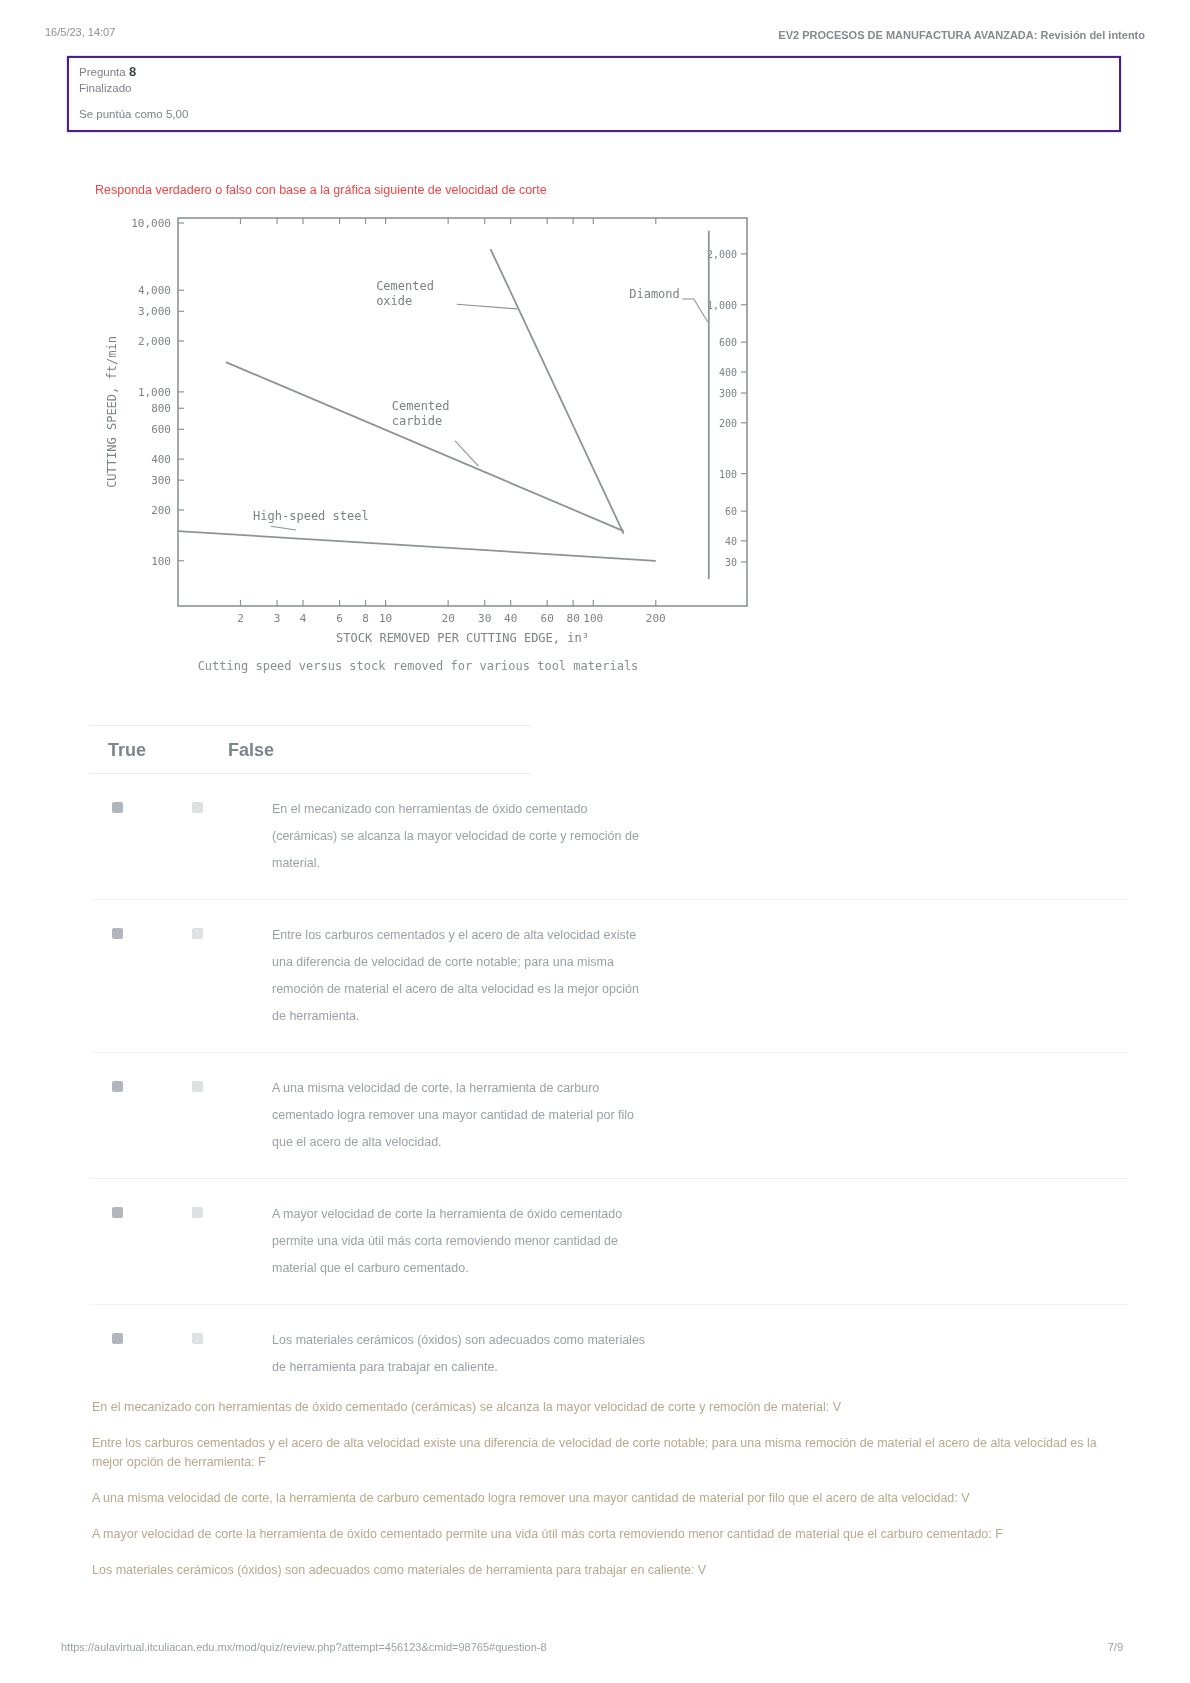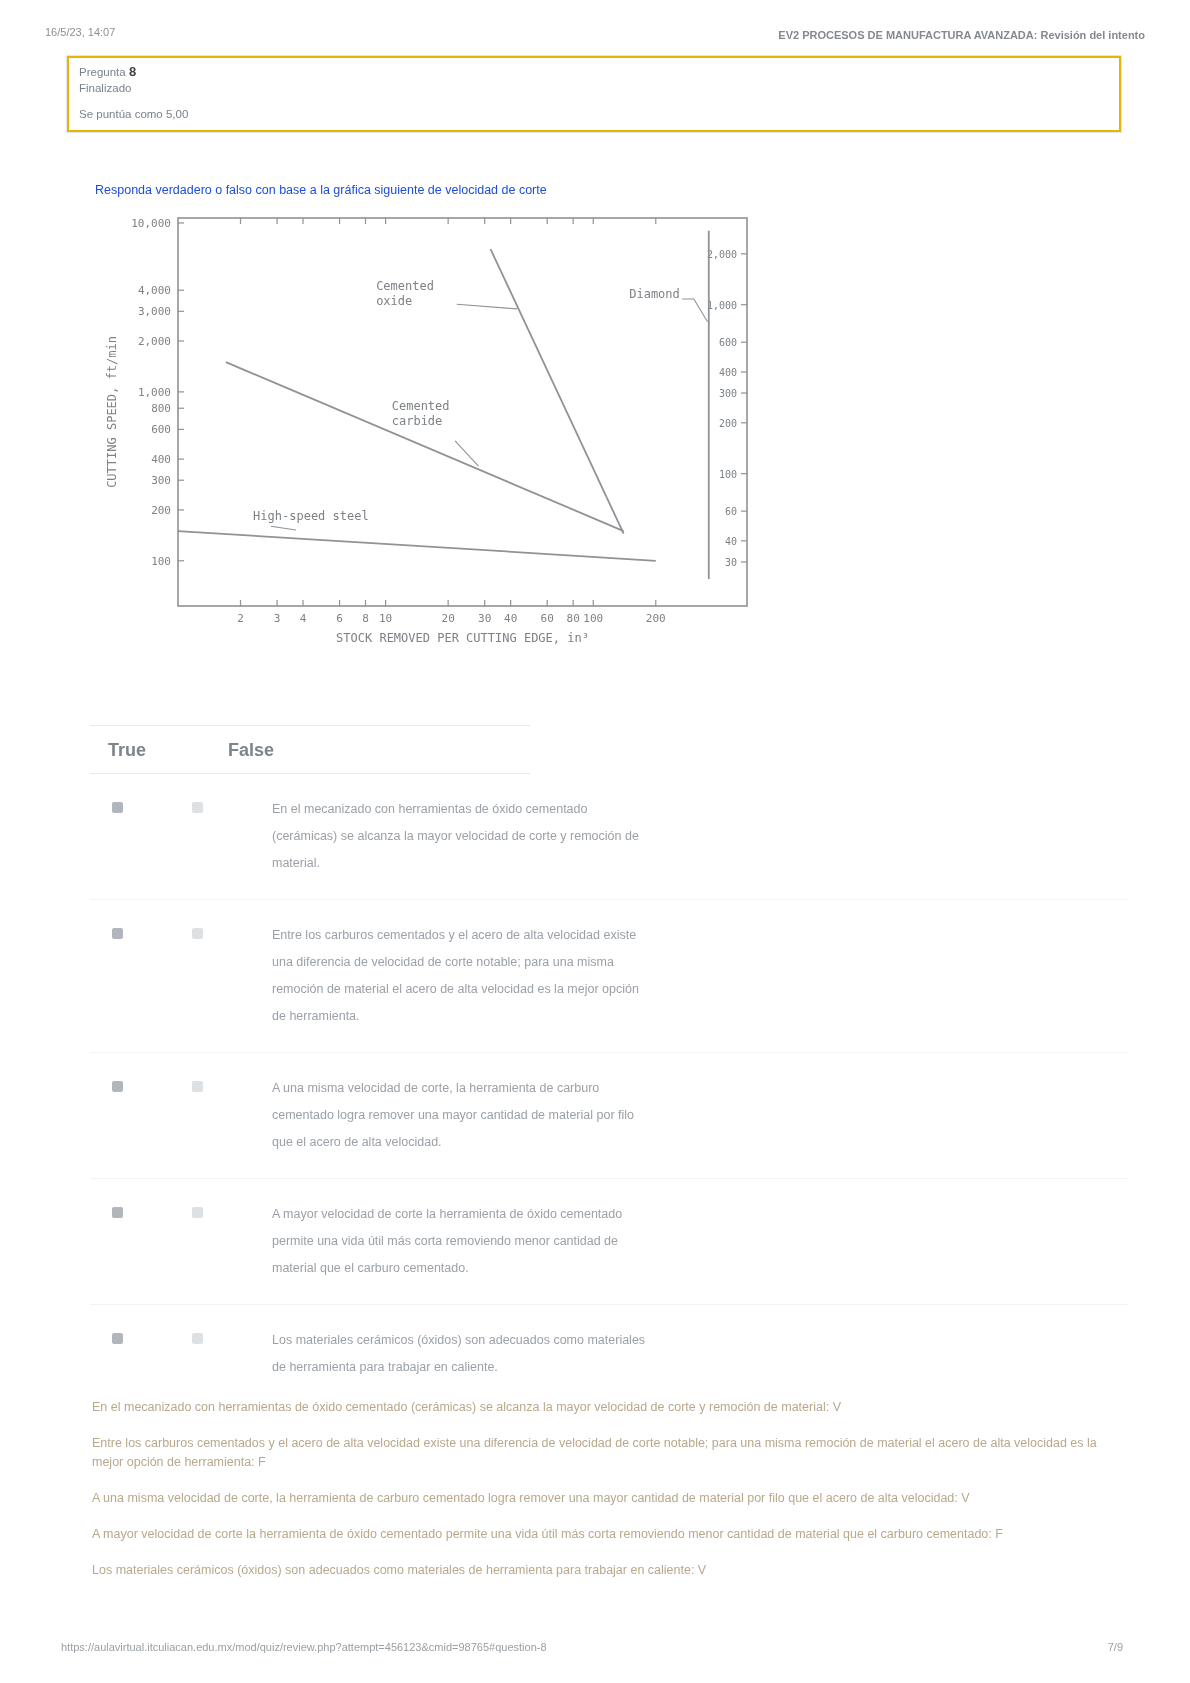"Pregunta 8" .qbox { background: #eab308 -> #4c1d95 }
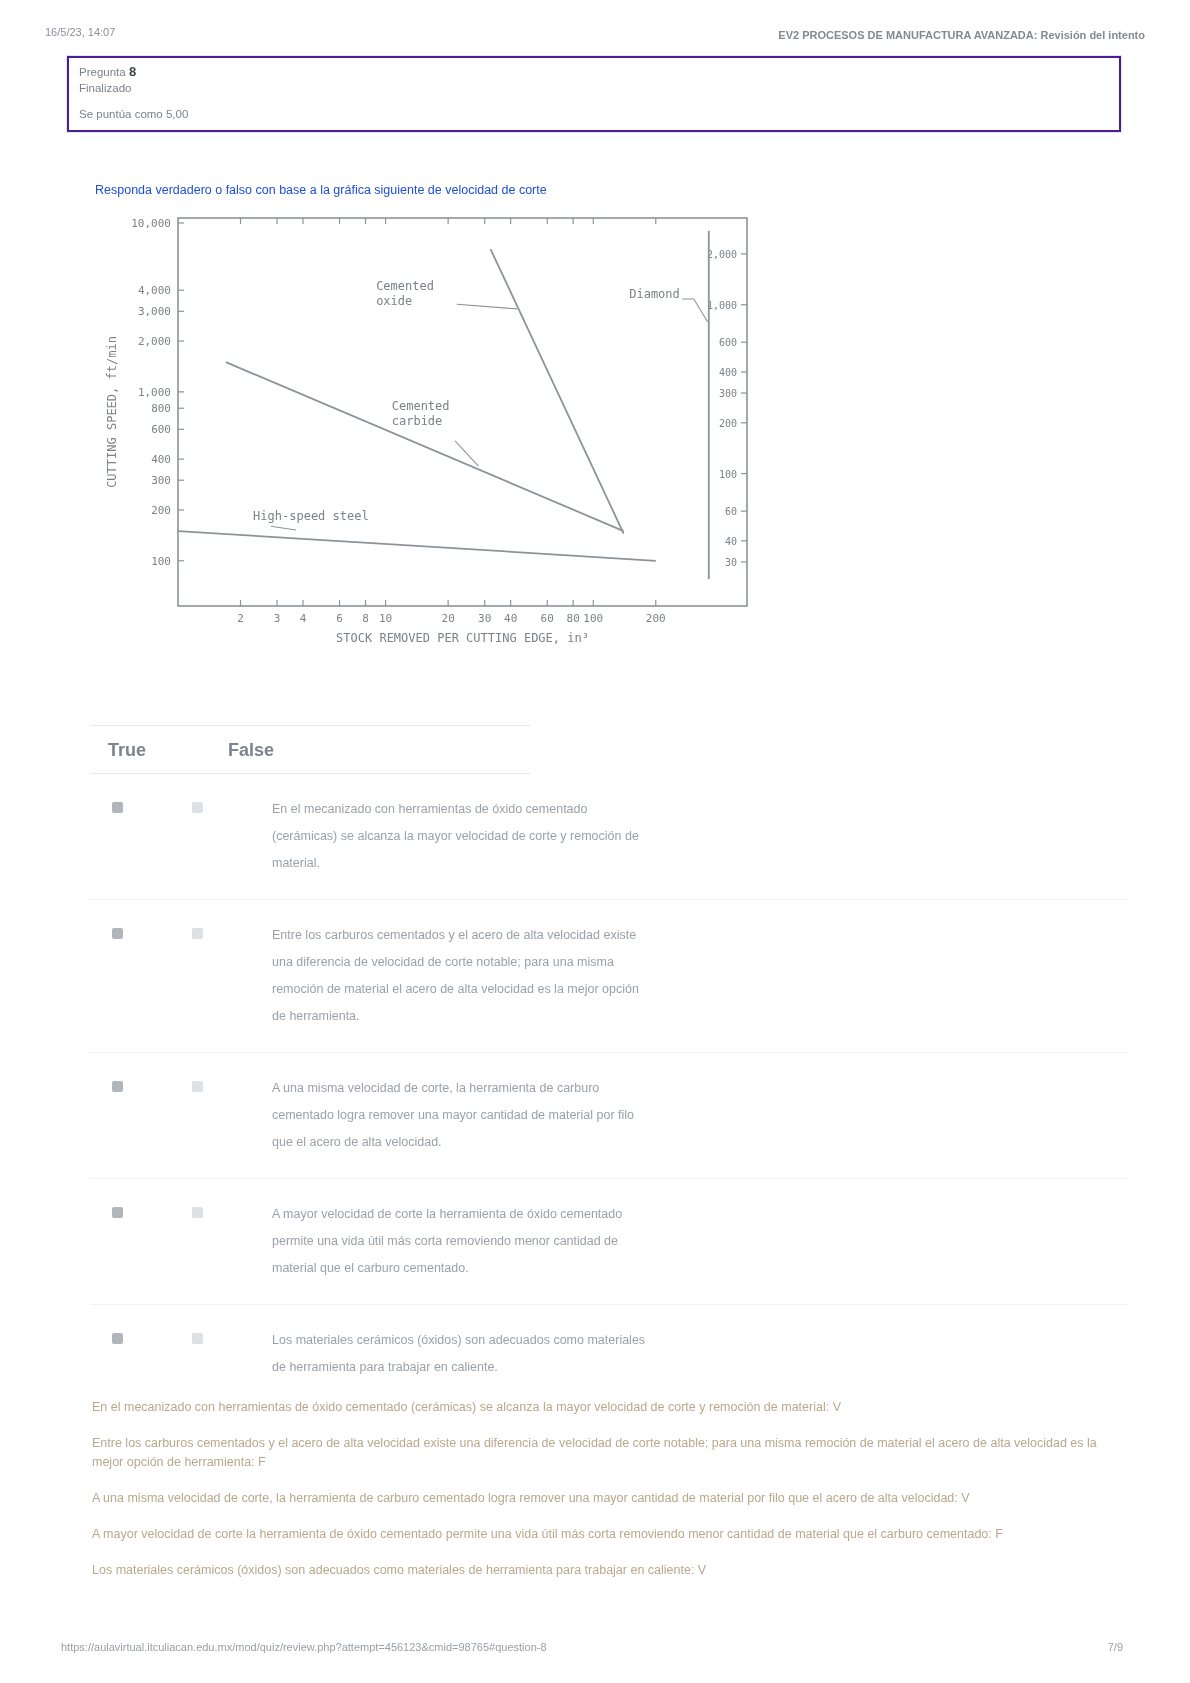"Responda verdadero o falso con" .prompt { color: #1d4ed8 -> #ef4444 }
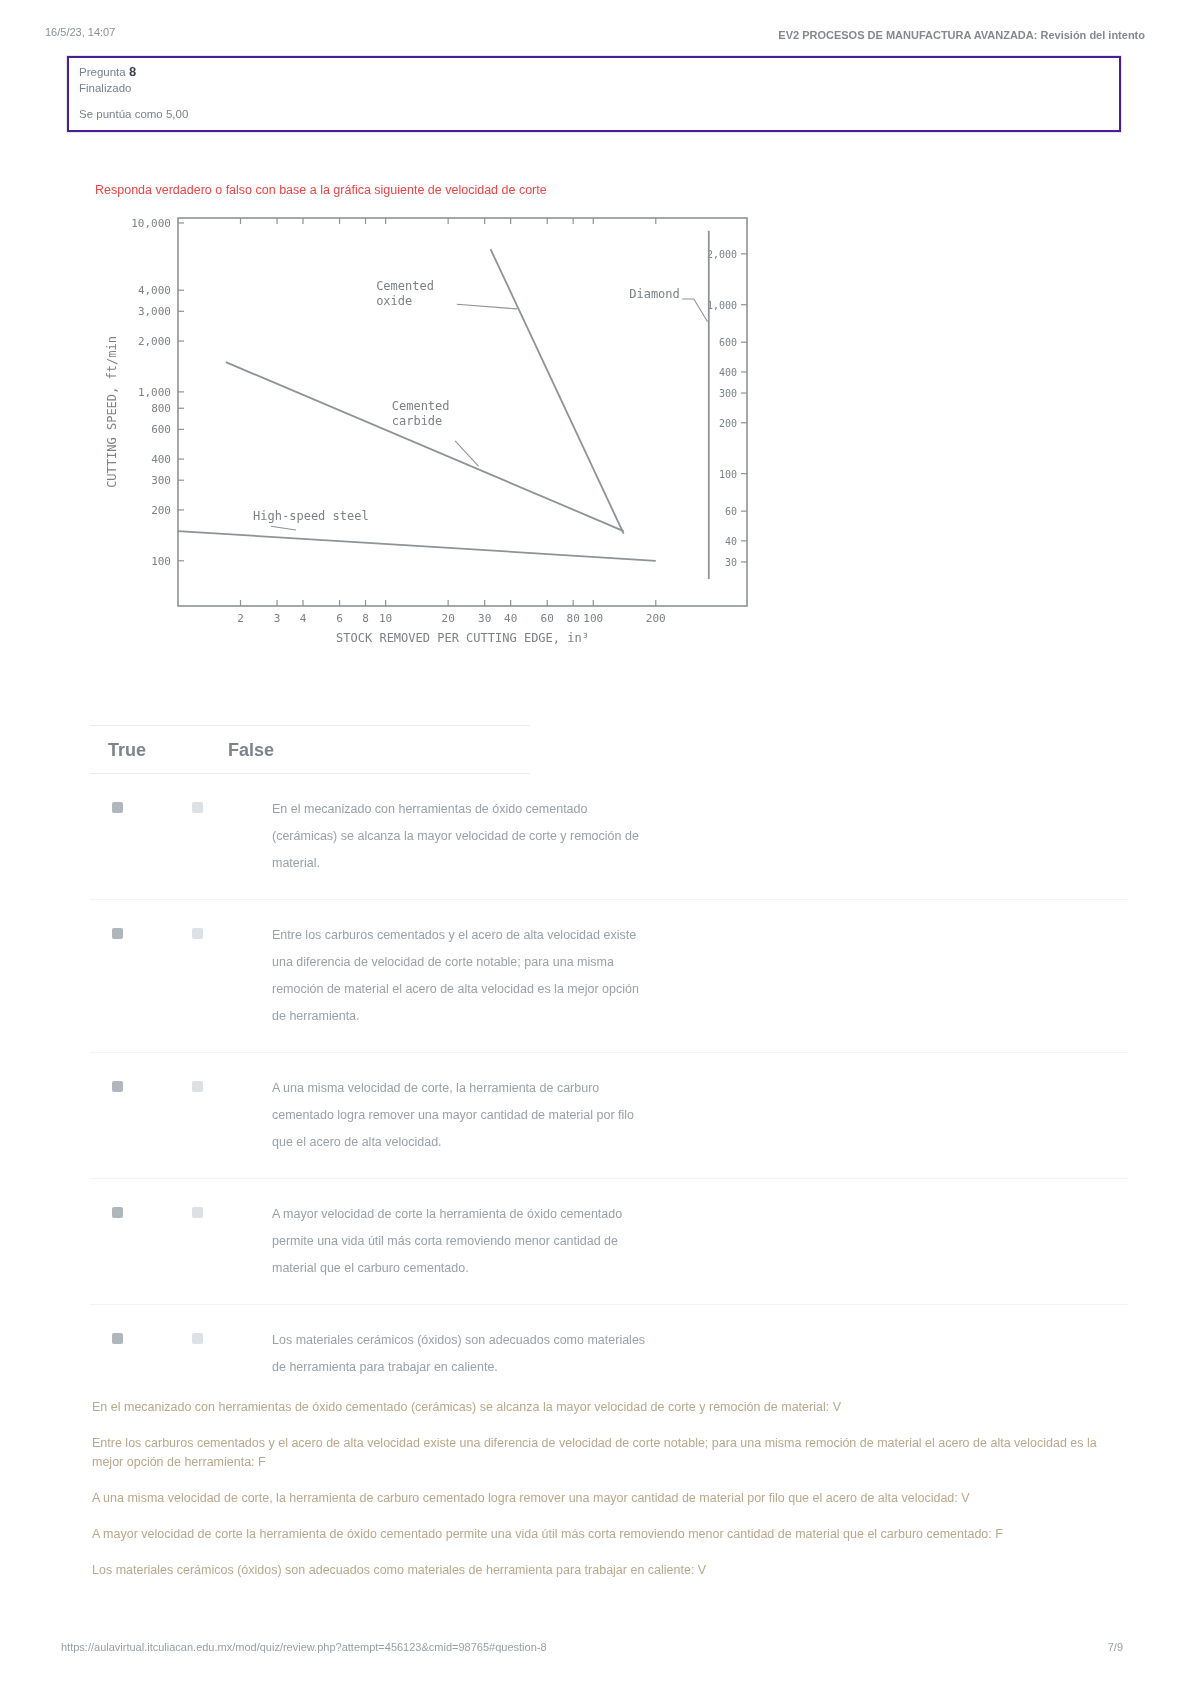"Cutting speed versus stock removed" div.chart-caption { html: none -> <div>Cutting speed versus stock removed for various tool materials</div> }
